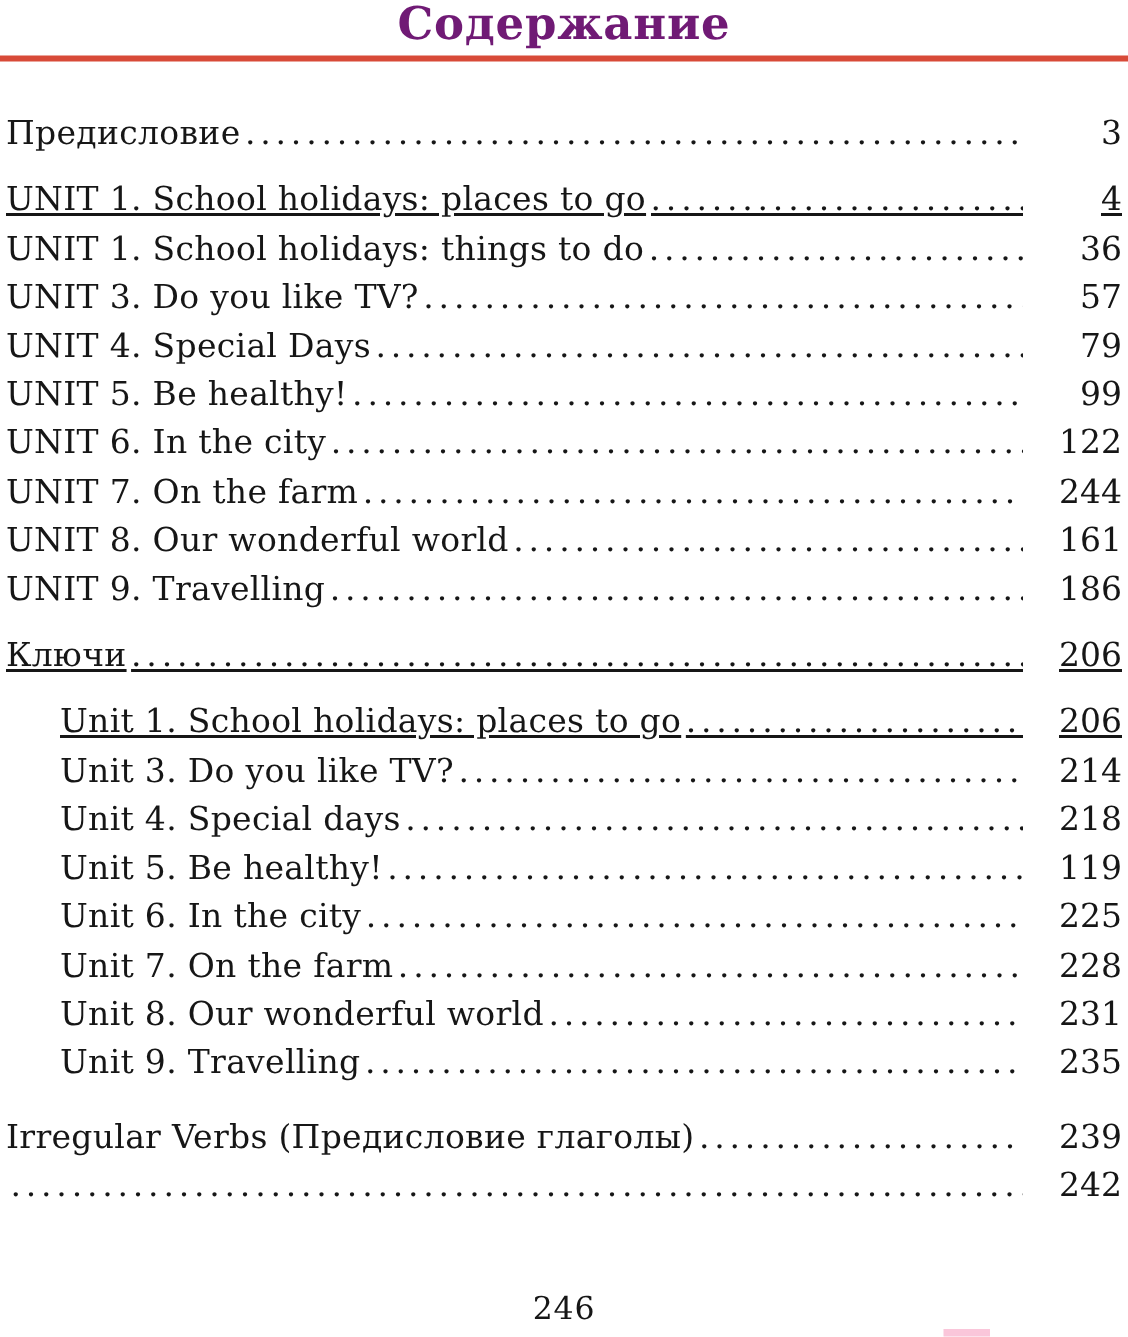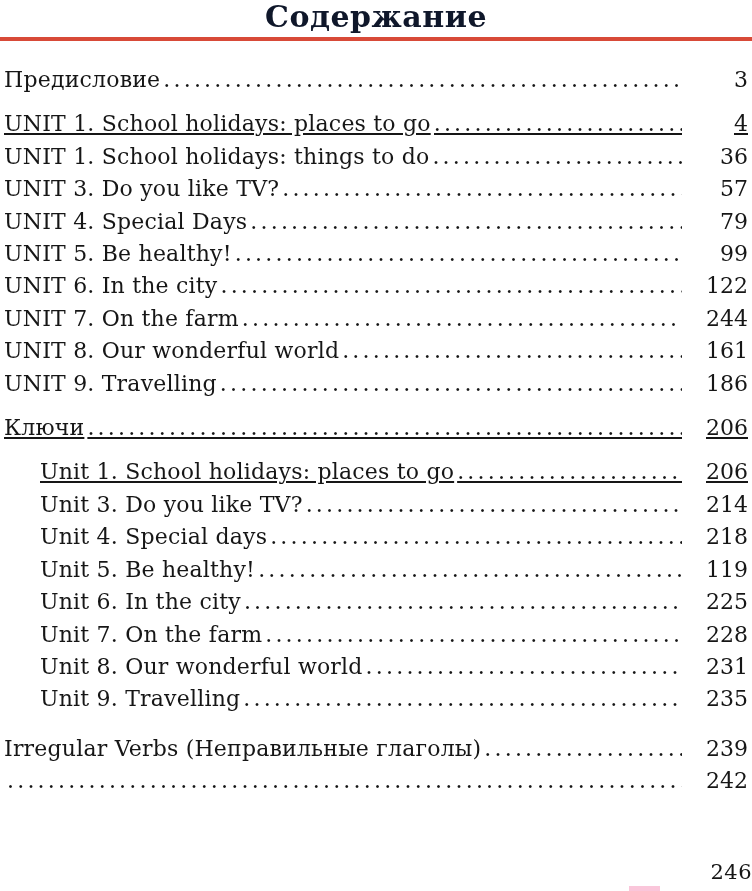"Содержание" .page-title { color: #0f172a -> #701a75 }
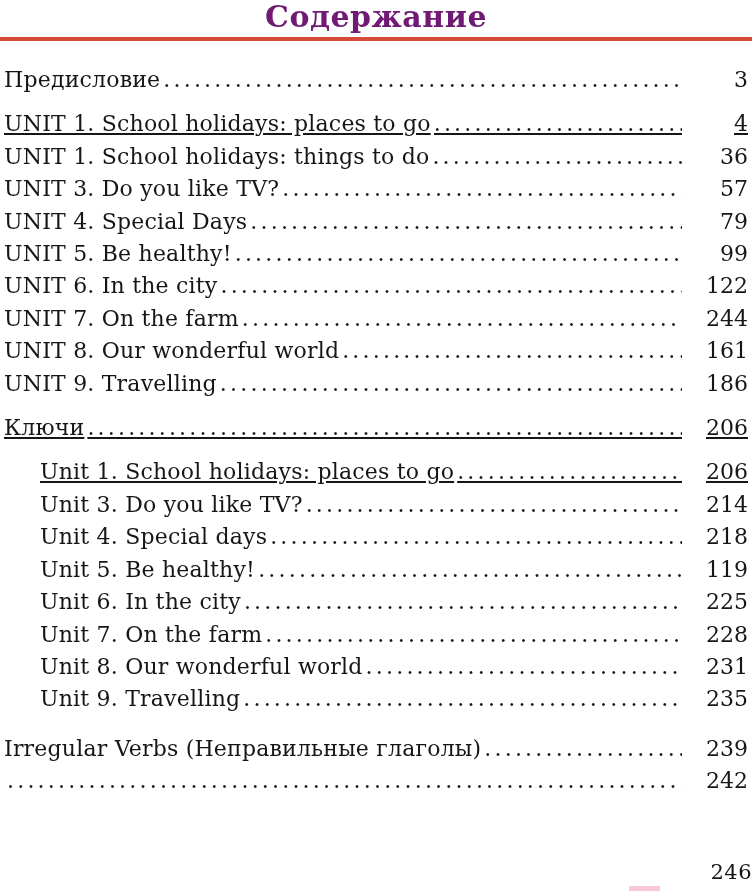"Предисловие" .toc-list { margin-top: 23px -> 33px }
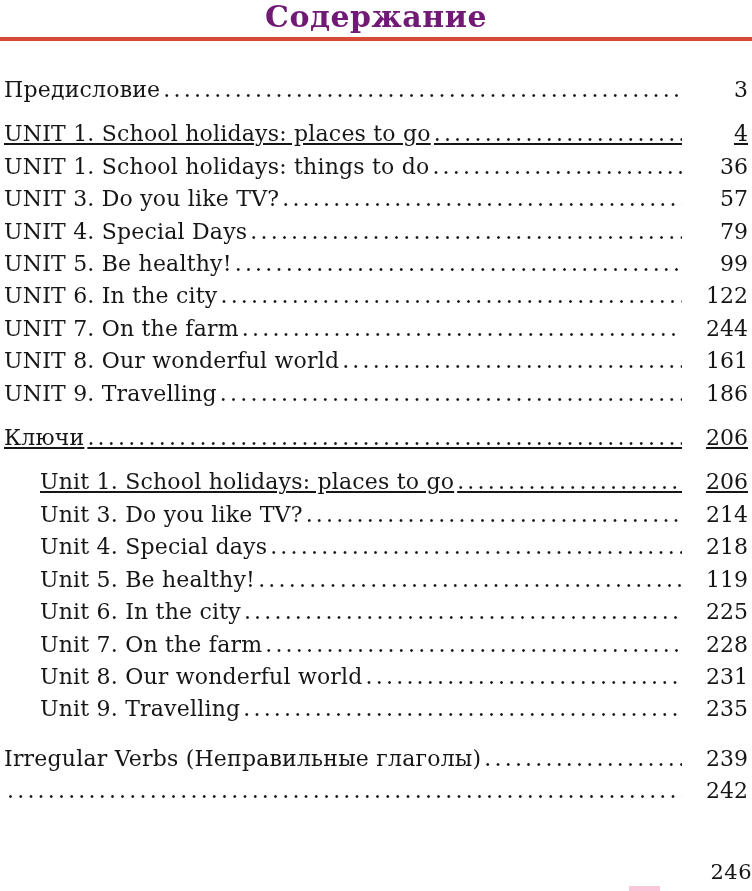"Irregular Verbs (Неправильные глаголы)" span.toc-label { text: Неправильные -> Предисловие }
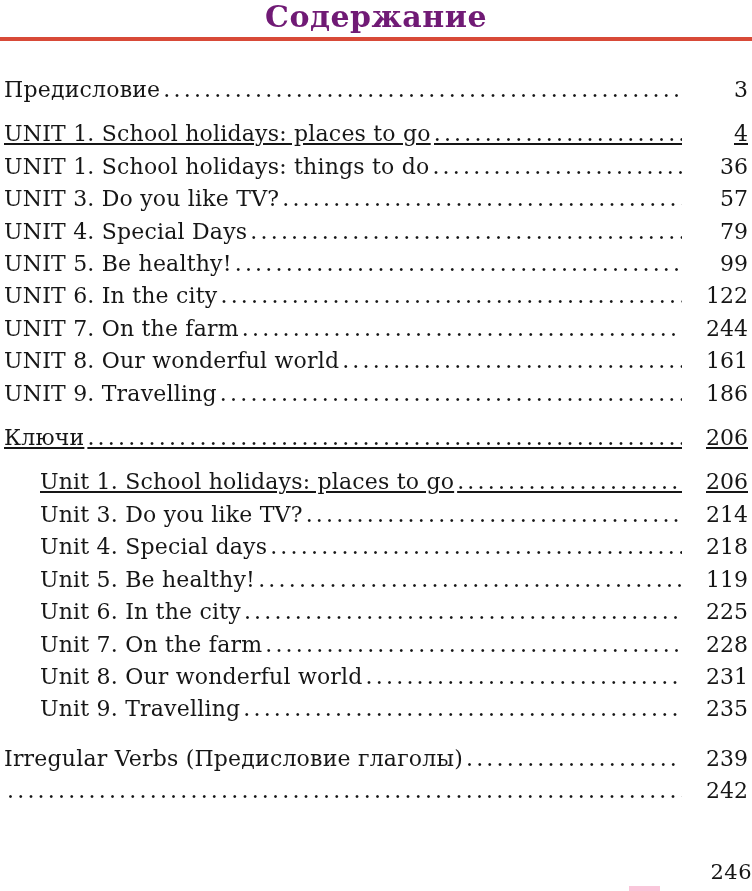"246" .footer-page-number { text-align: right -> center }
